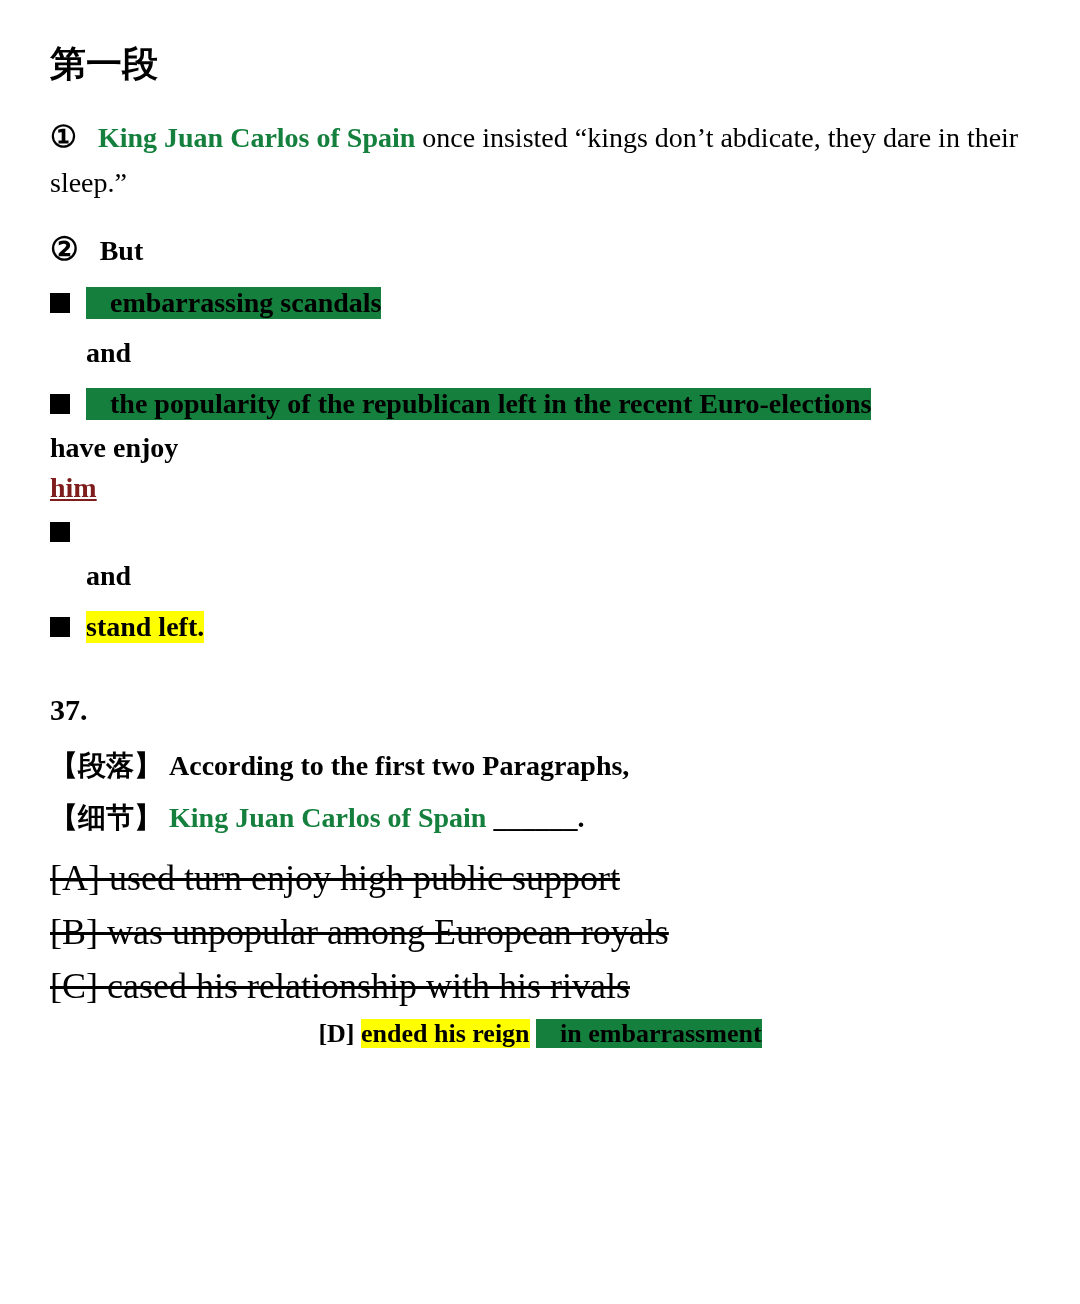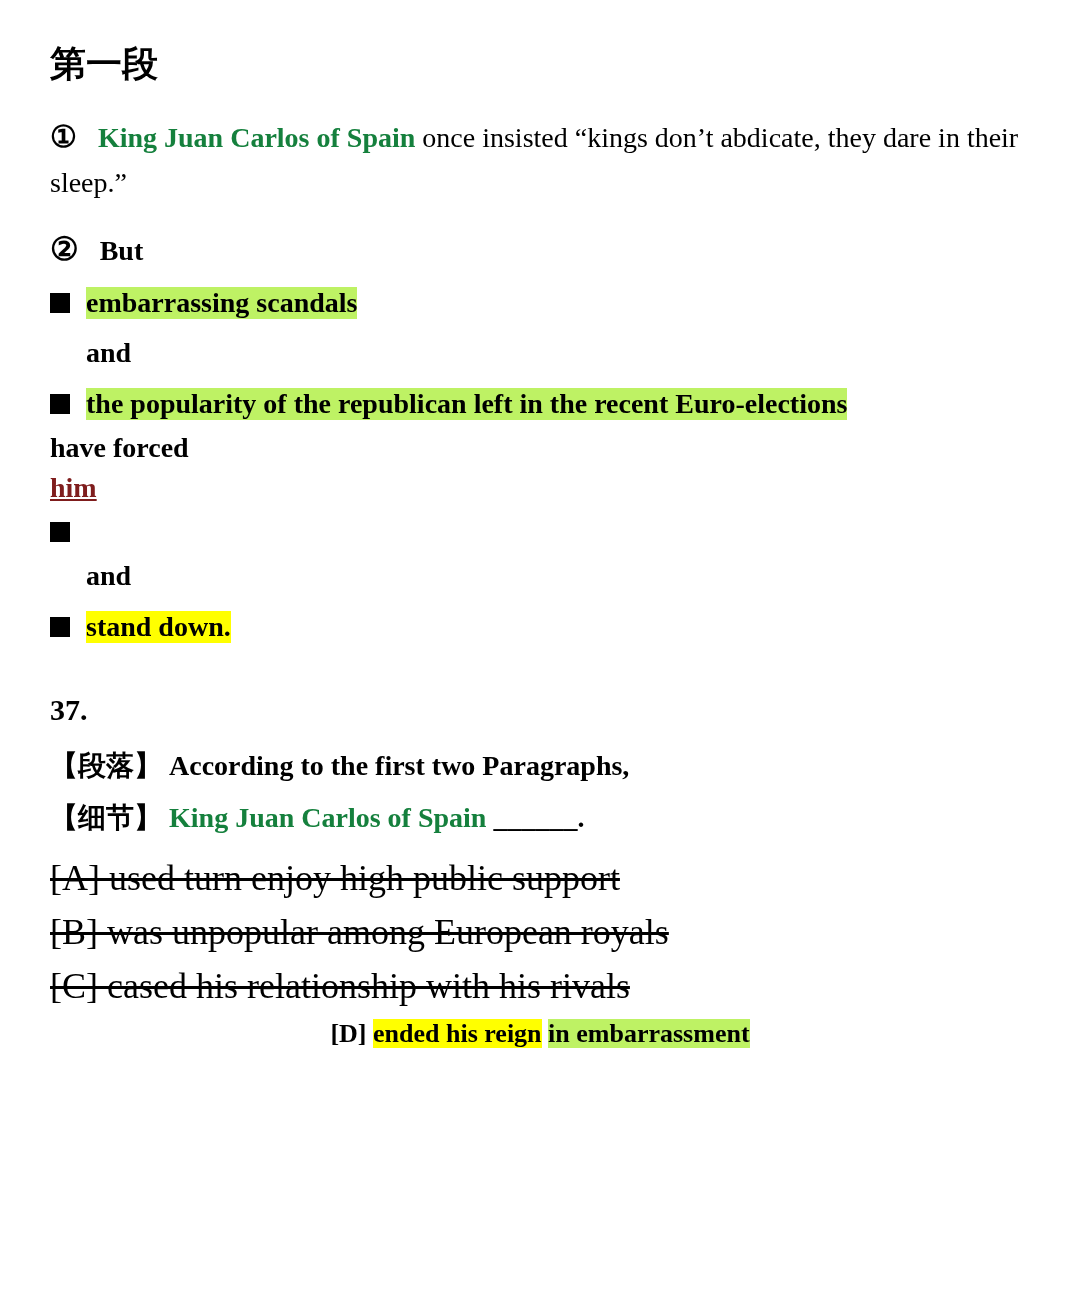"embarrassing scandals" .cyan-highlight { background-color: #bef264 -> #15803d; padding-left: none -> 24px }
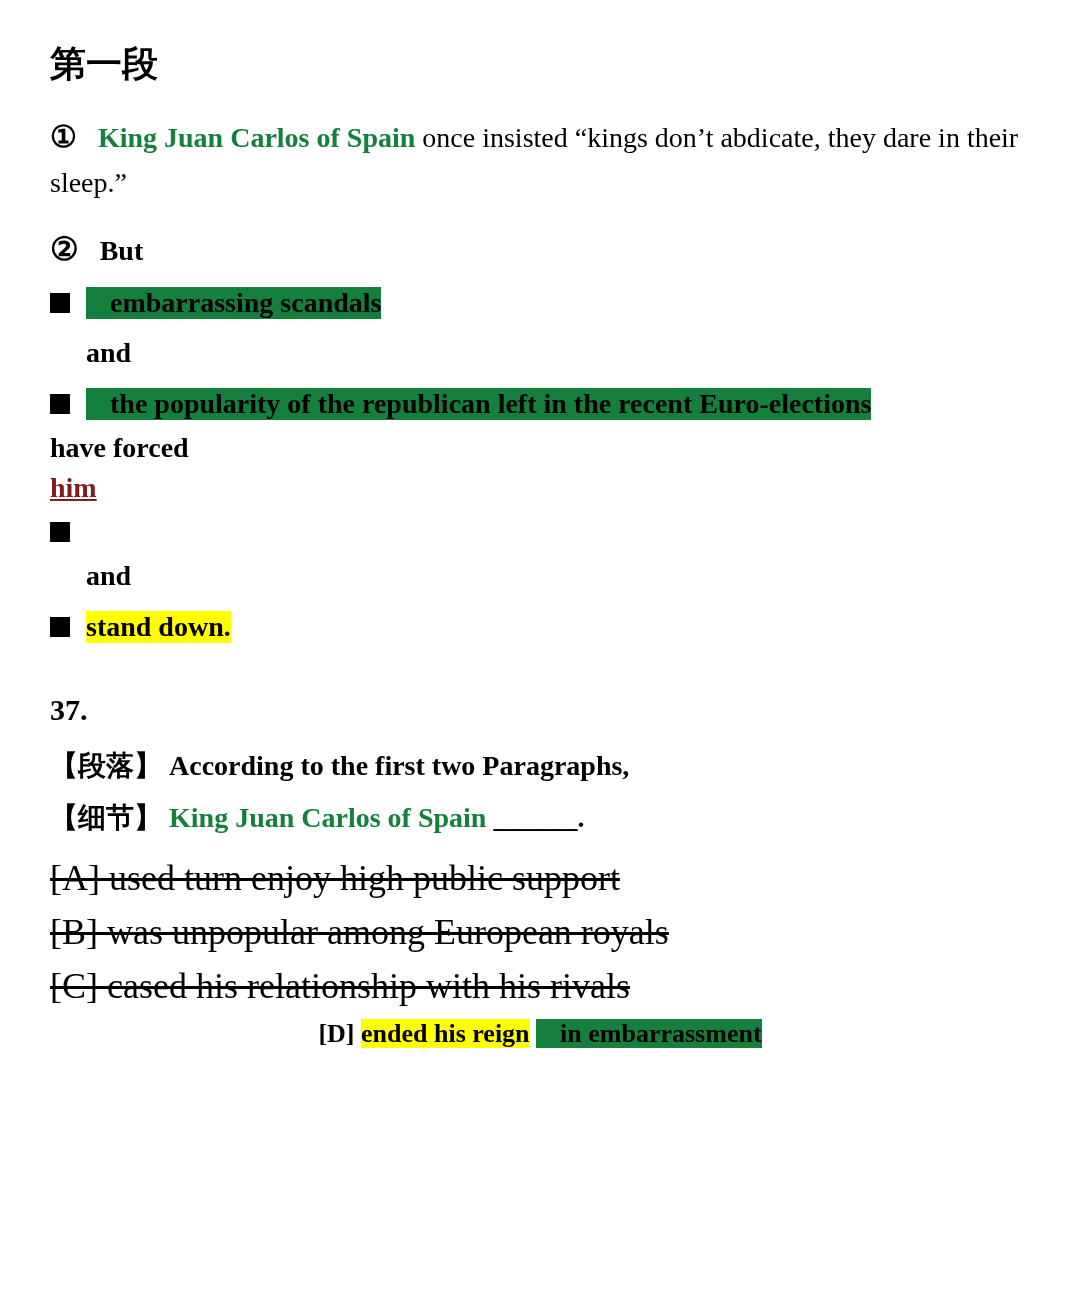"have forced" div.have-forced { text: forced -> enjoy }
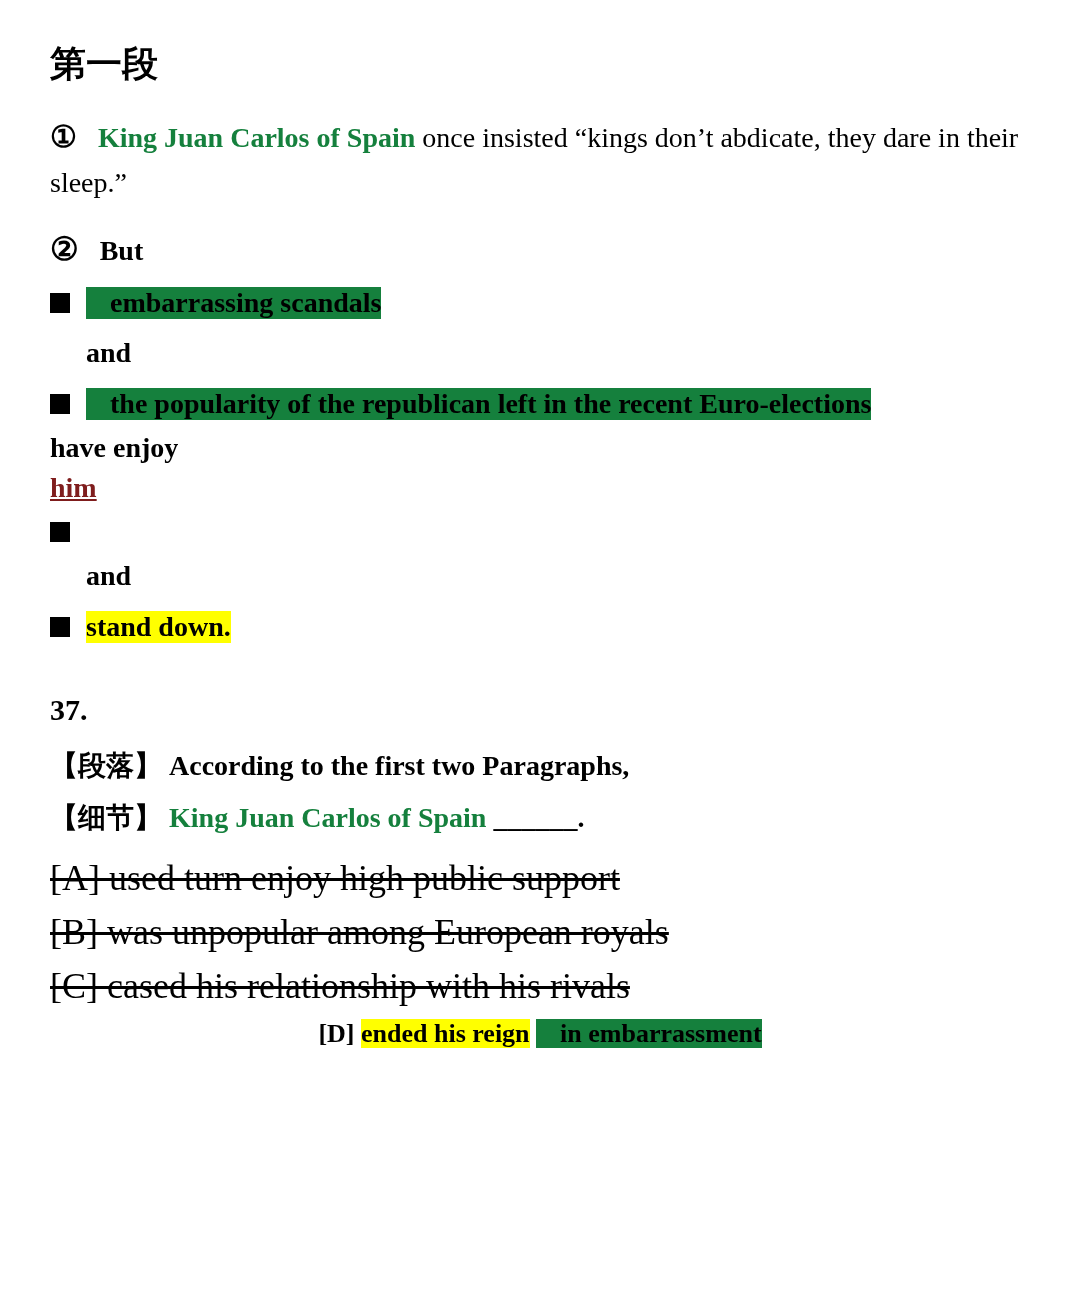"stand down." span.bullet-content { text: down -> left }
